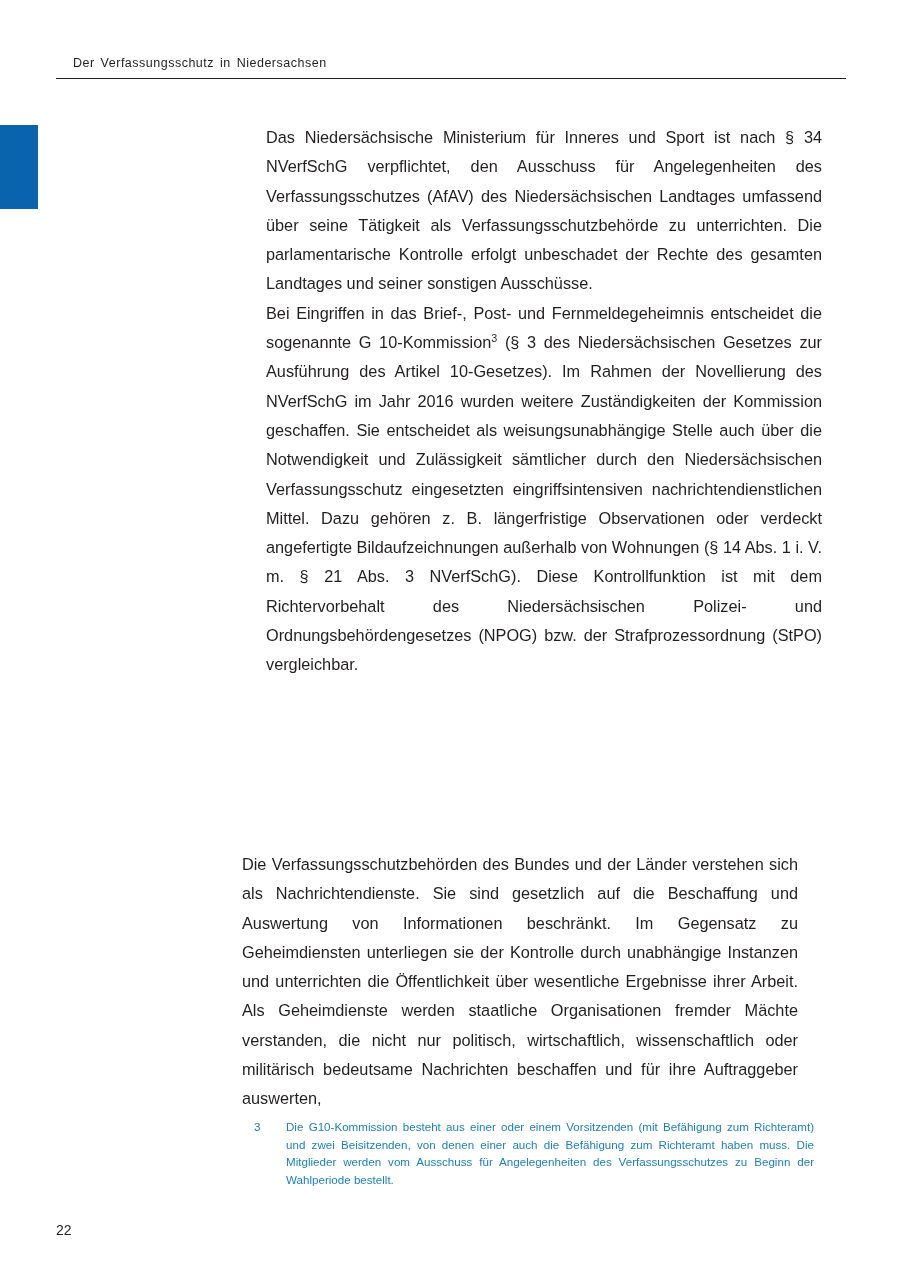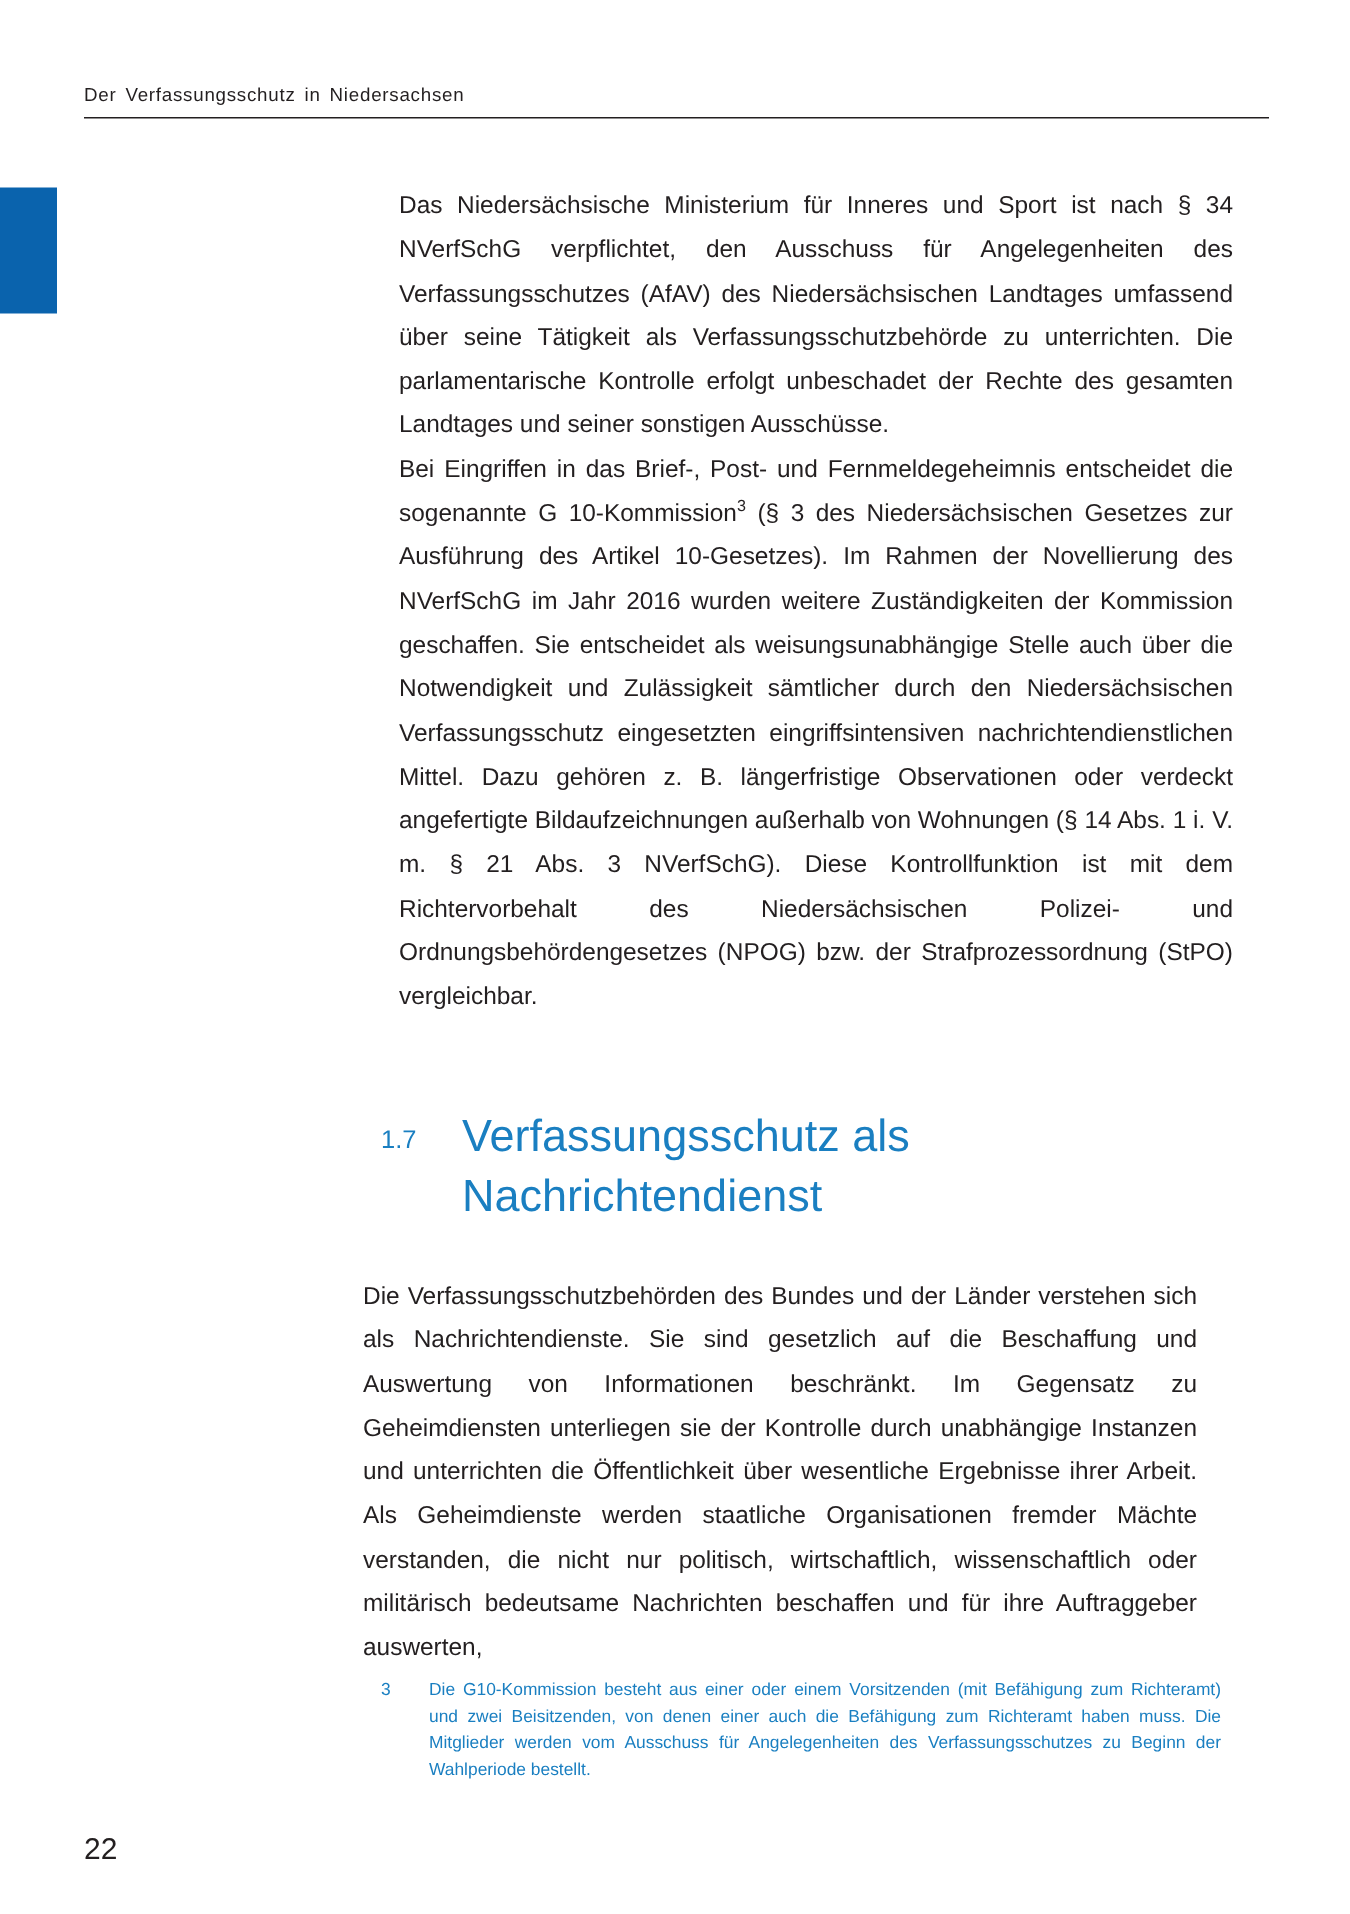"Der Verfassungsschutz in Niedersachsen" .running-header .rh-text { margin-left: none -> 17px }
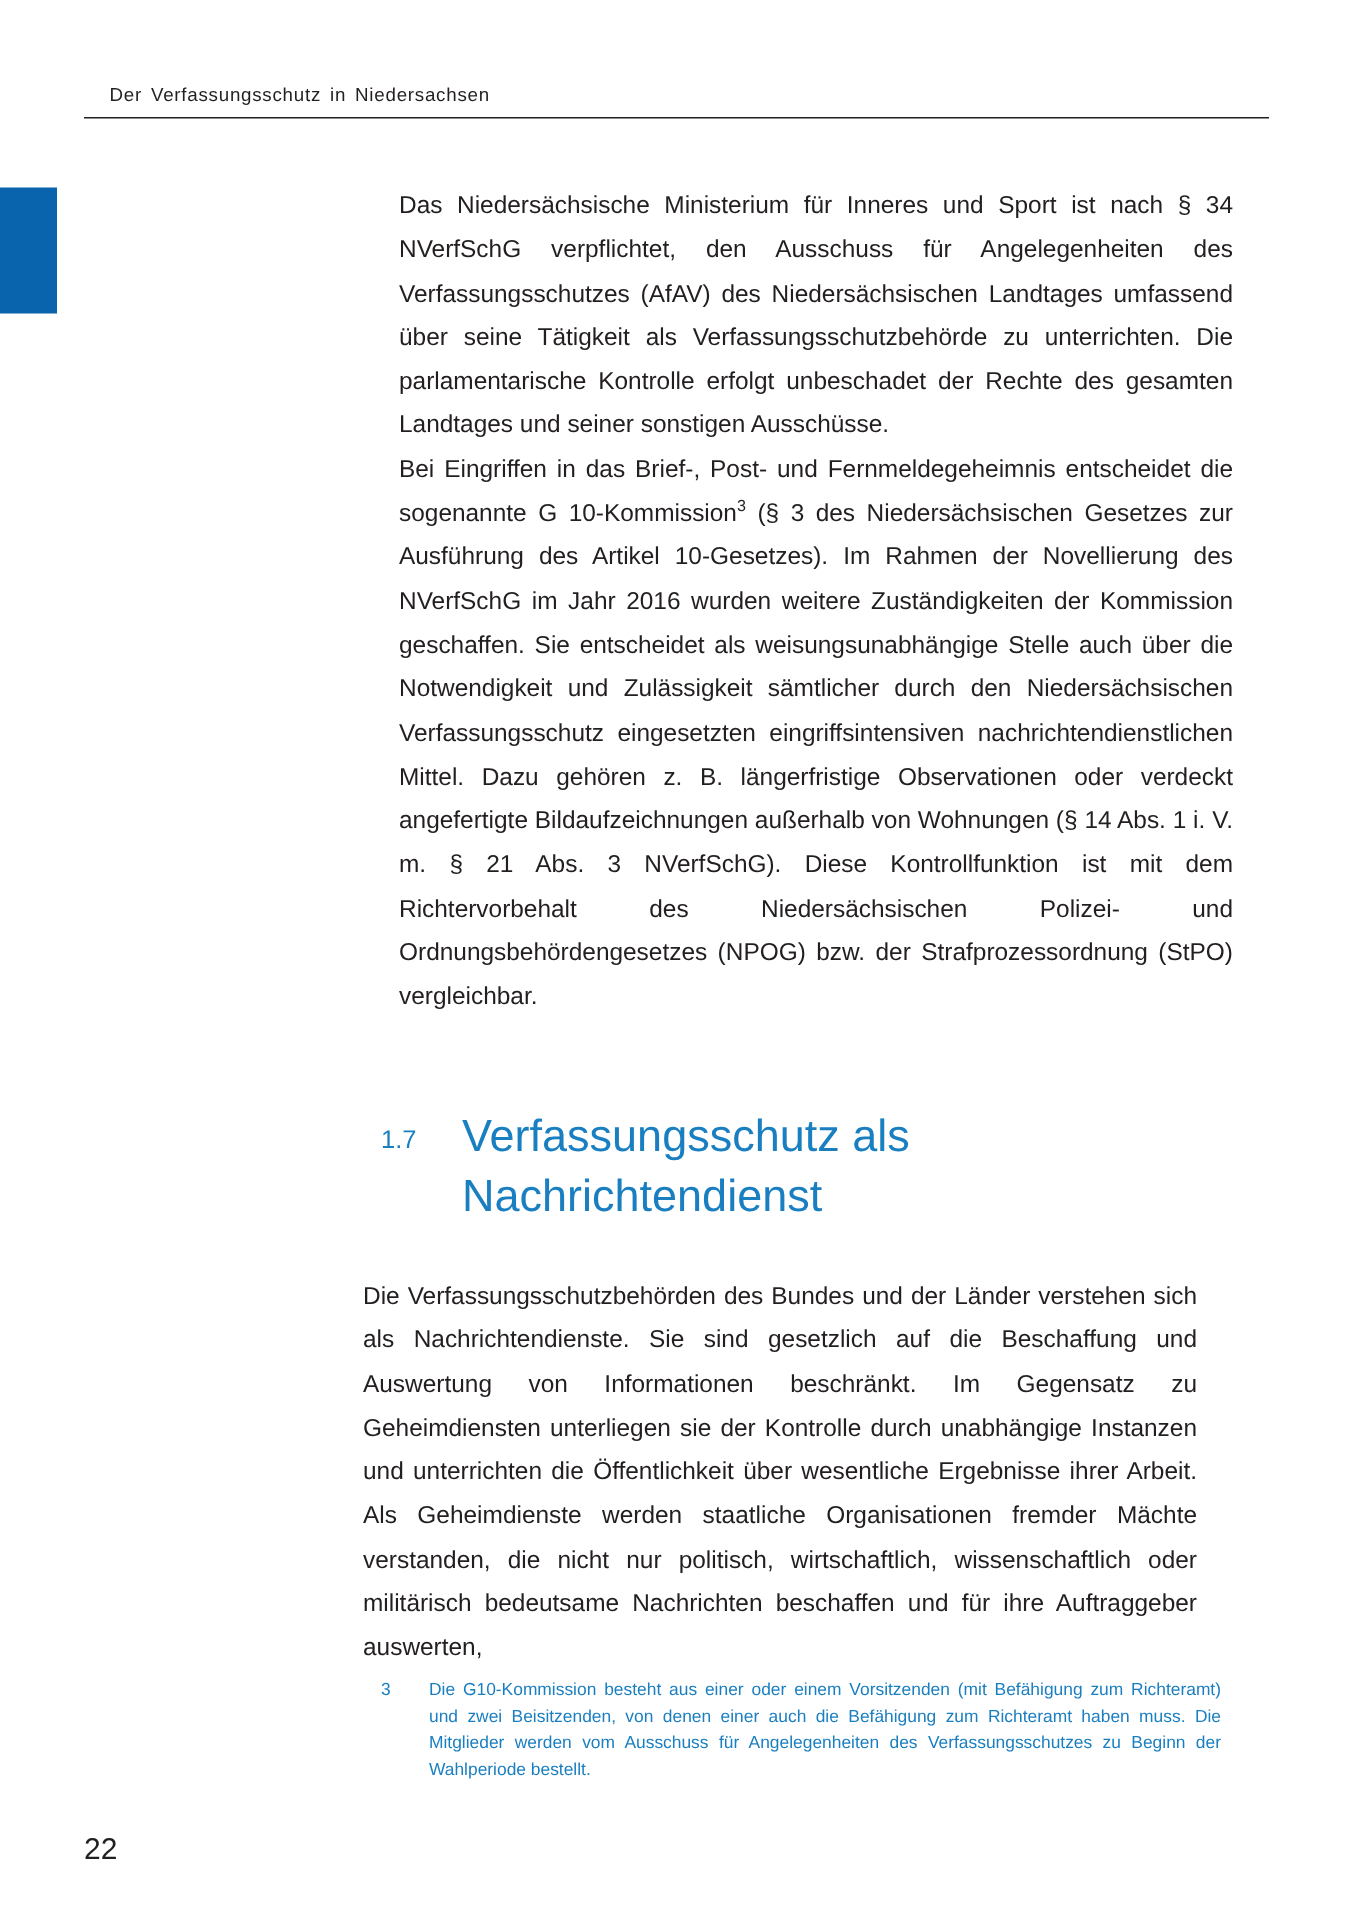"1.7" div.section-heading { html: <div> <div>1.7</div> <div>Verfassungsschutz als Nachrichtendienst</div> </div> -> none }
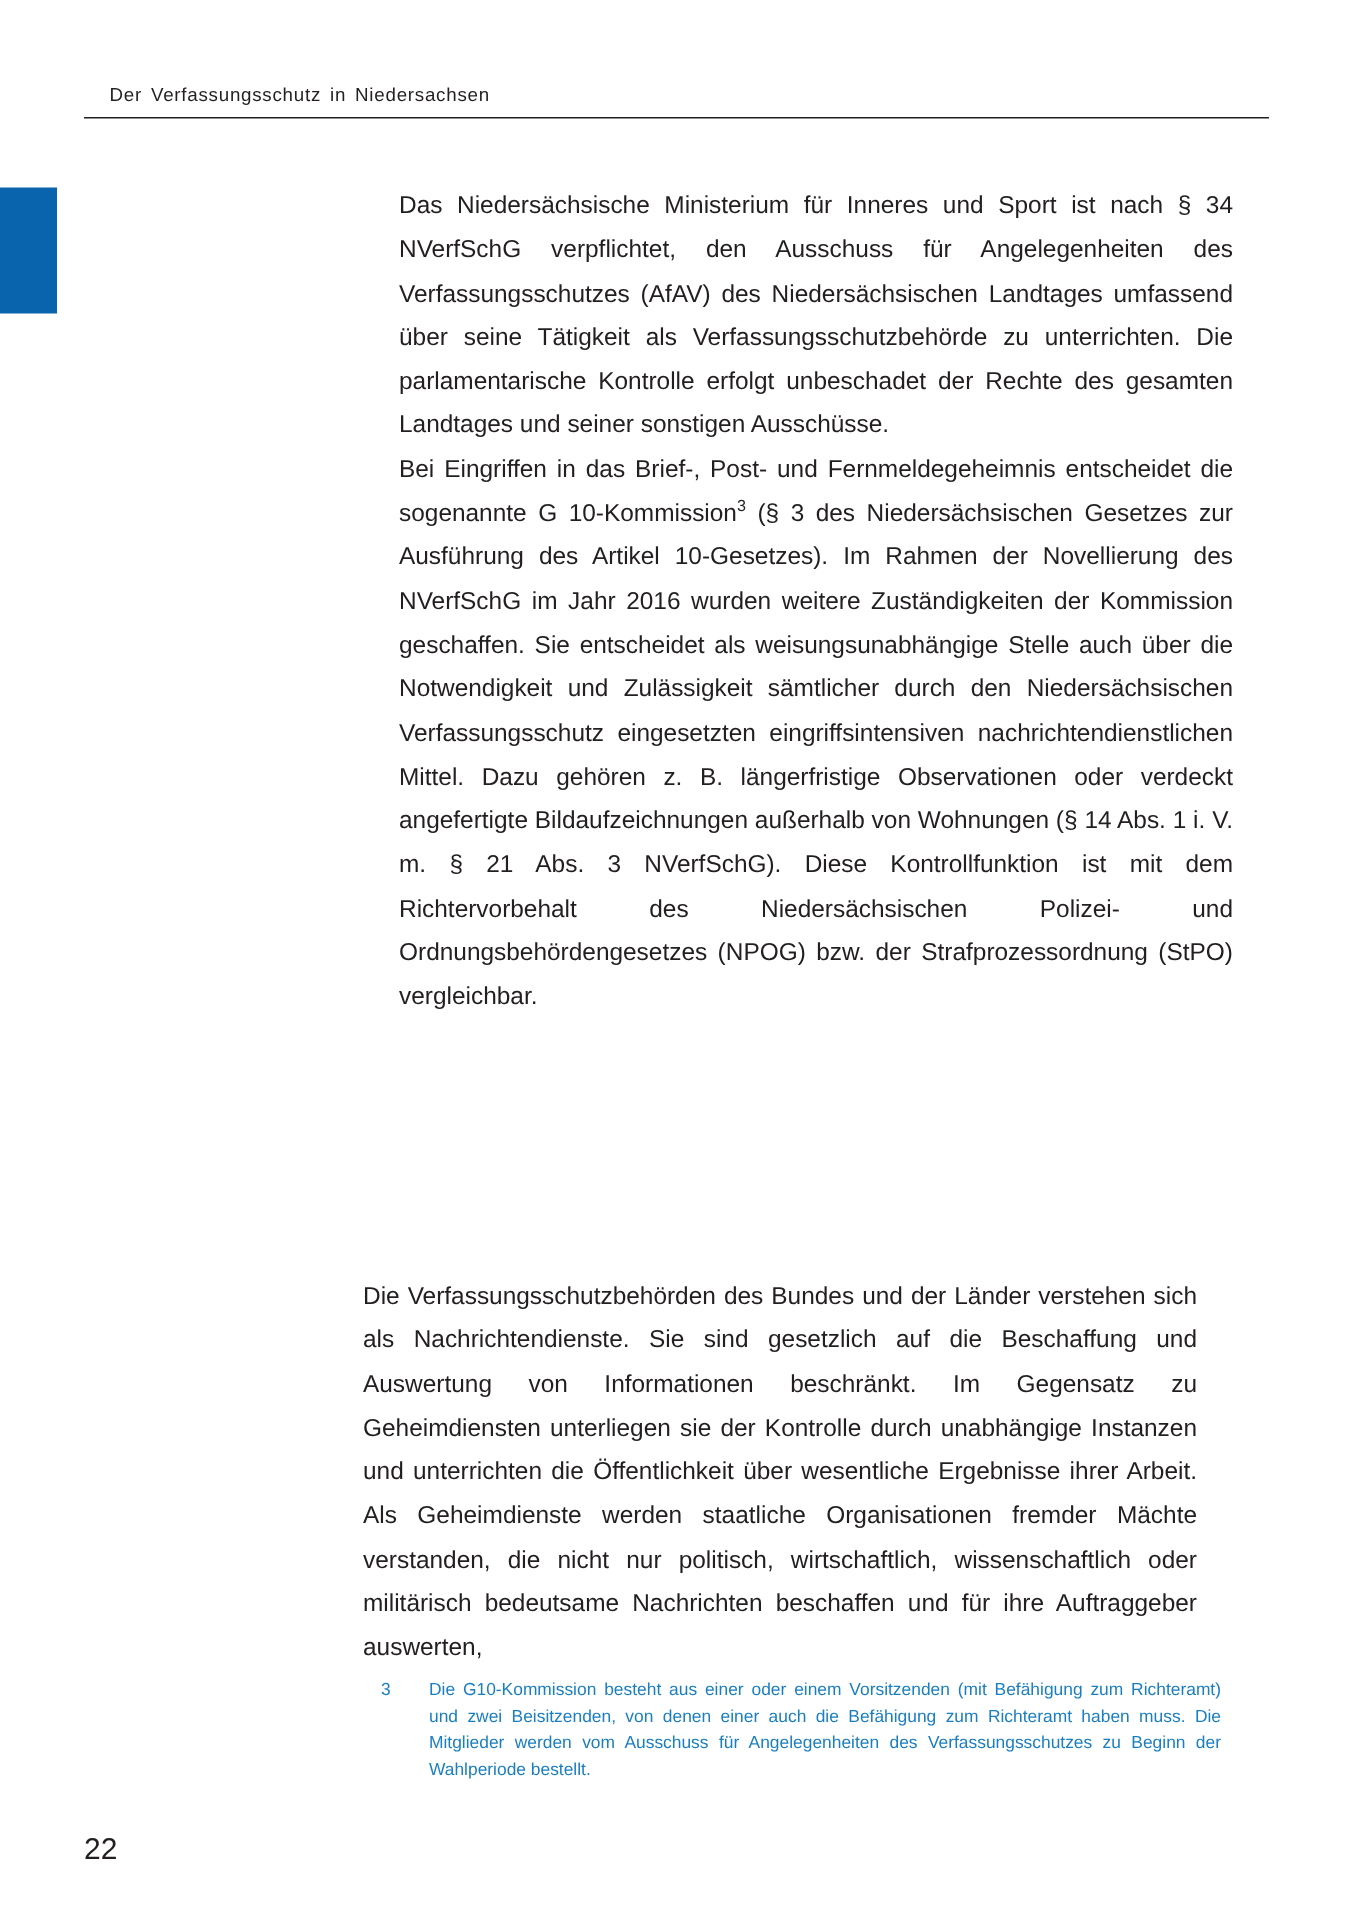"22" .page-number { font-size: 20px -> 14px }
